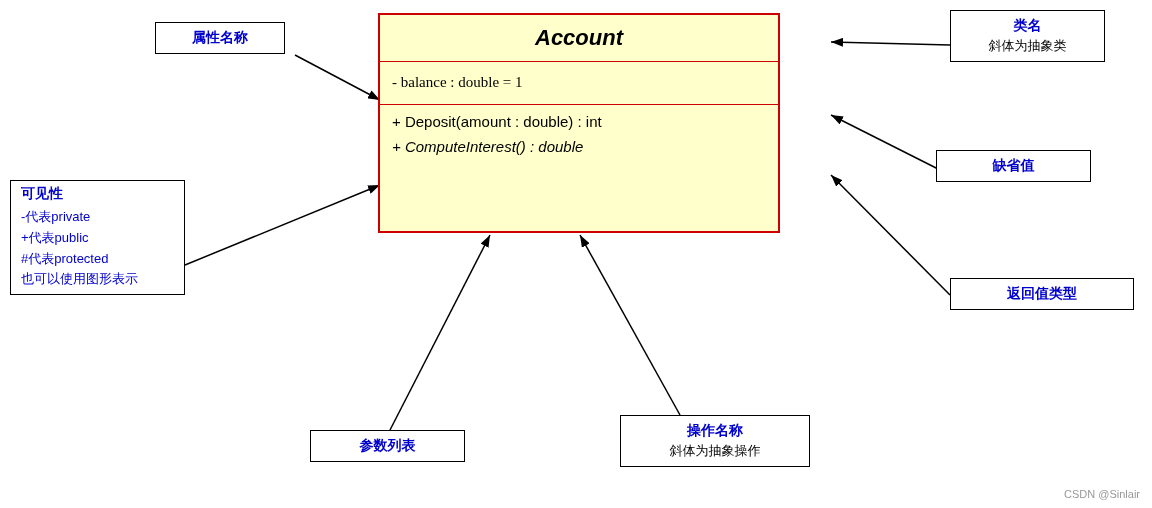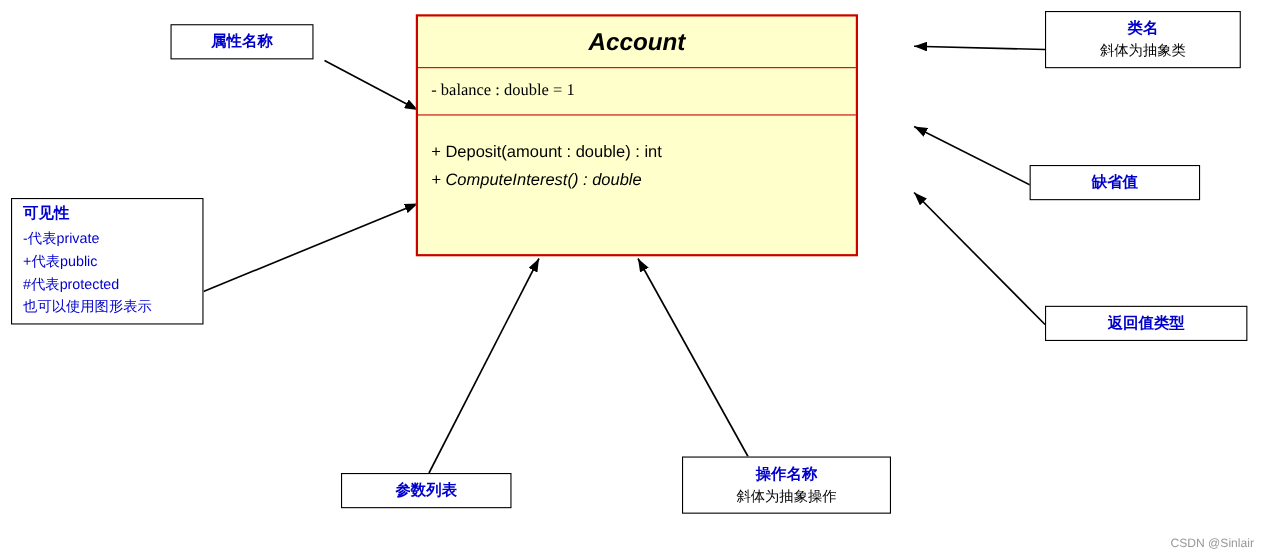"类名" div.annotation-box { width: 178px -> 155px }
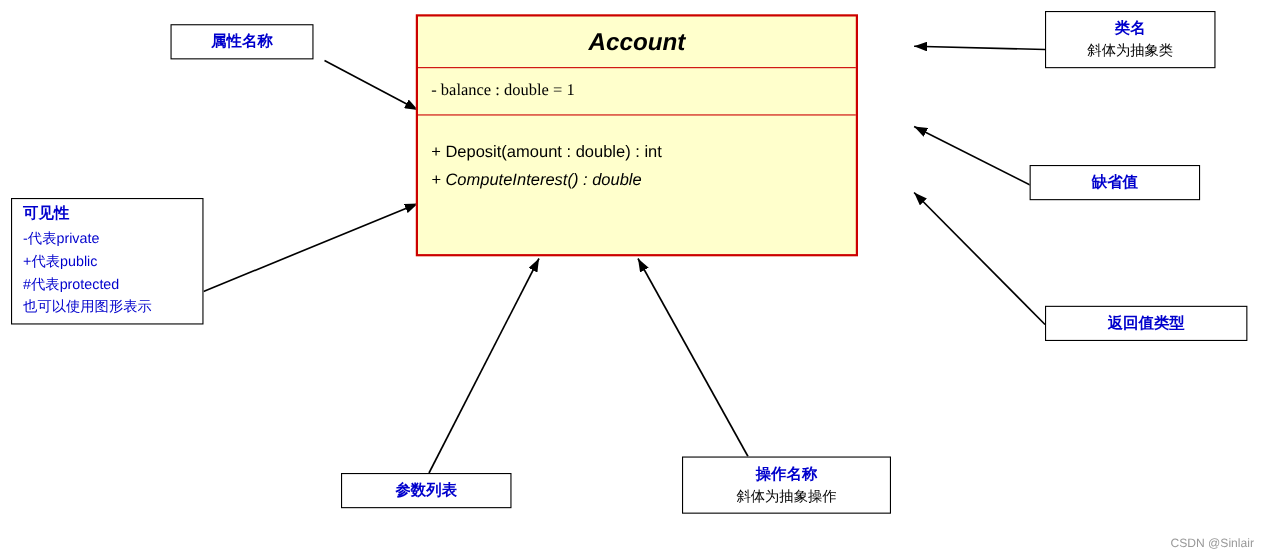"+ Deposit(amount : double) :" .uml-methods { padding: 21px 12px -> 4px 12px }
